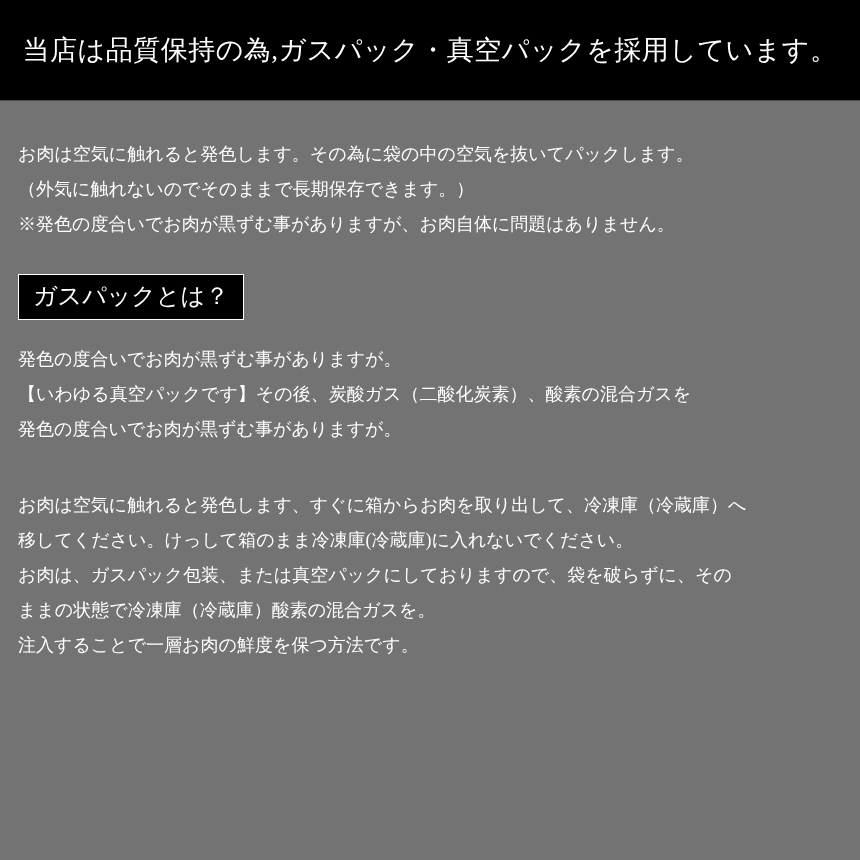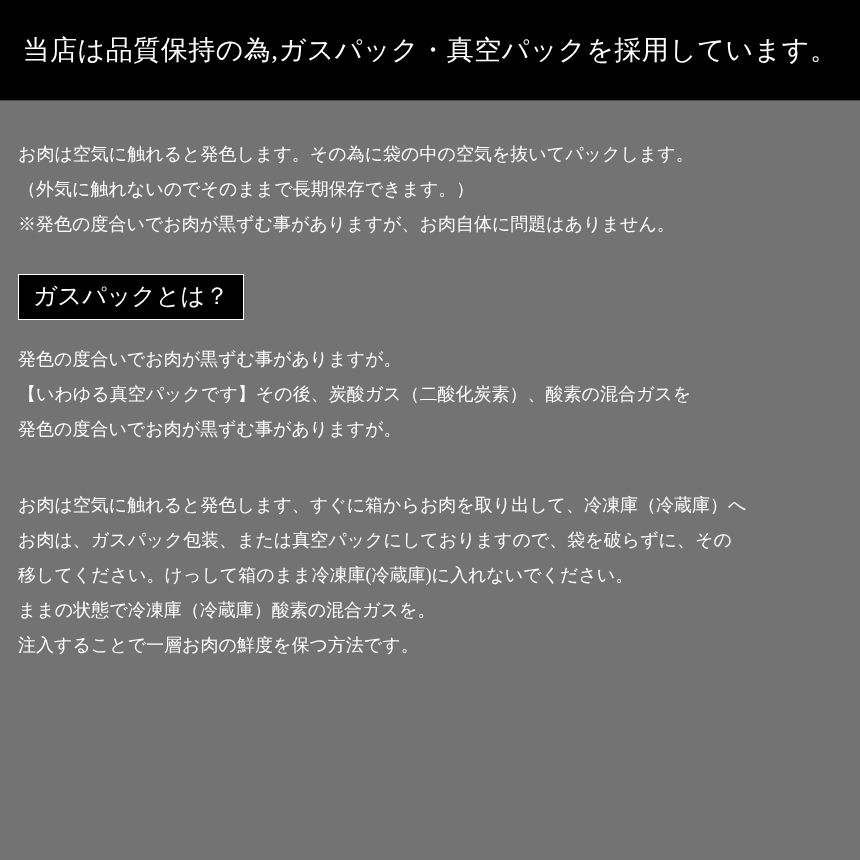"お肉は、ガスパック包装、または真空パックにしておりますので、袋を破らずに、その" span.line { order: before "移してください。けっして箱のまま冷凍庫(冷蔵庫)に入れないでください。" -> after "移してください。けっして箱のまま冷凍庫(冷蔵庫)に入れないでください。" }
